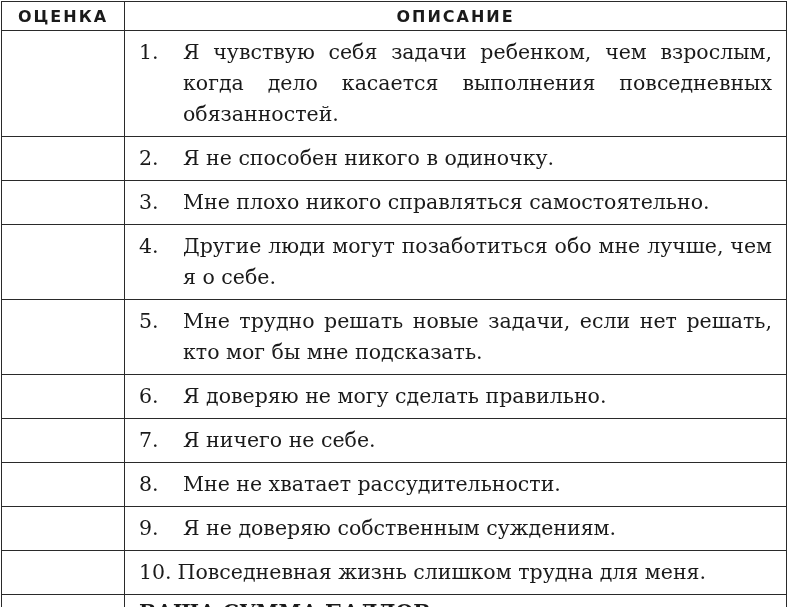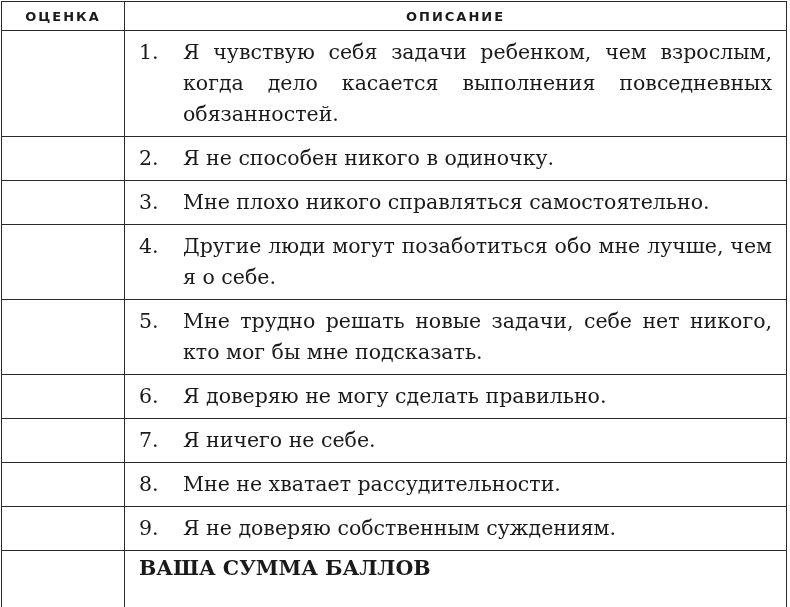"ОЦЕНКА" .tbl th { font-size: 13px -> 16px }
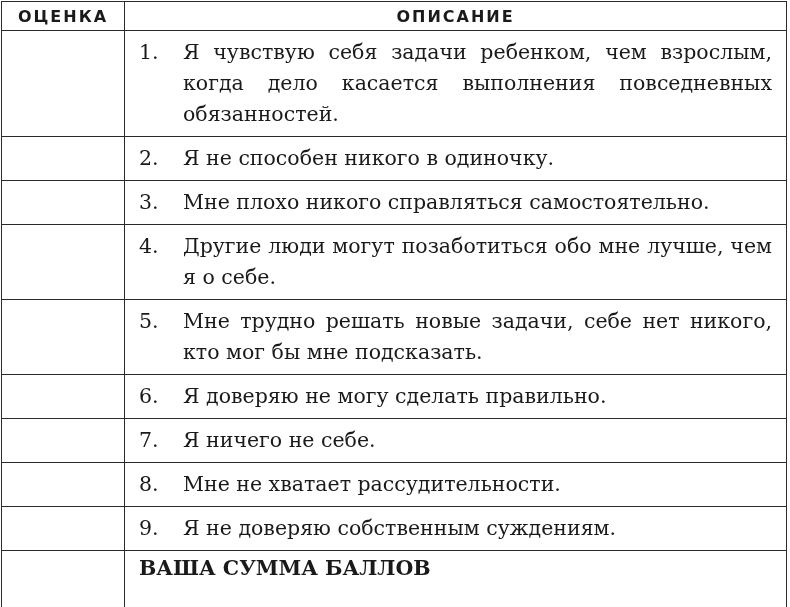"Мне трудно решать новые задачи," span.txt { text: себе нет никого -> если нет решать }
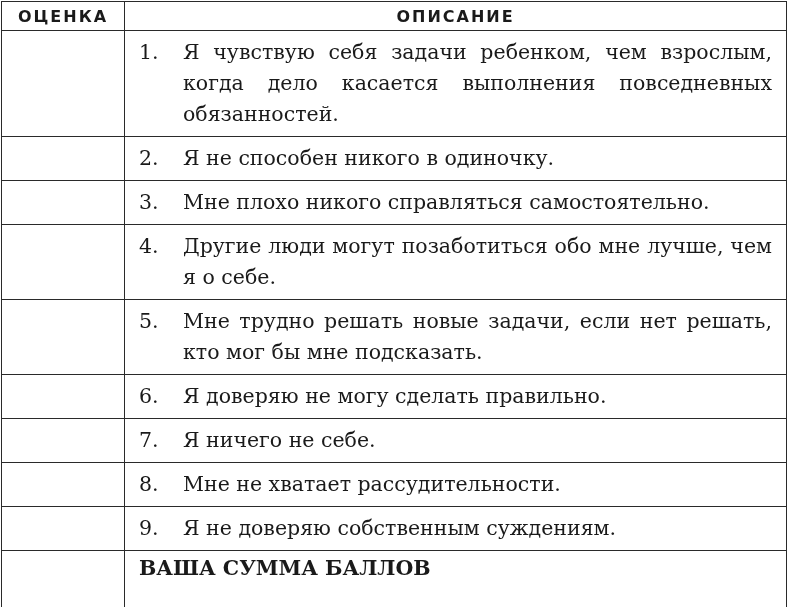"10." tr { html: none -> <tr> <td></td> <td> <div> <span>10.</span> <span>Повседневная жизнь слишком трудна для меня.</span> </div> </td> </tr> }
